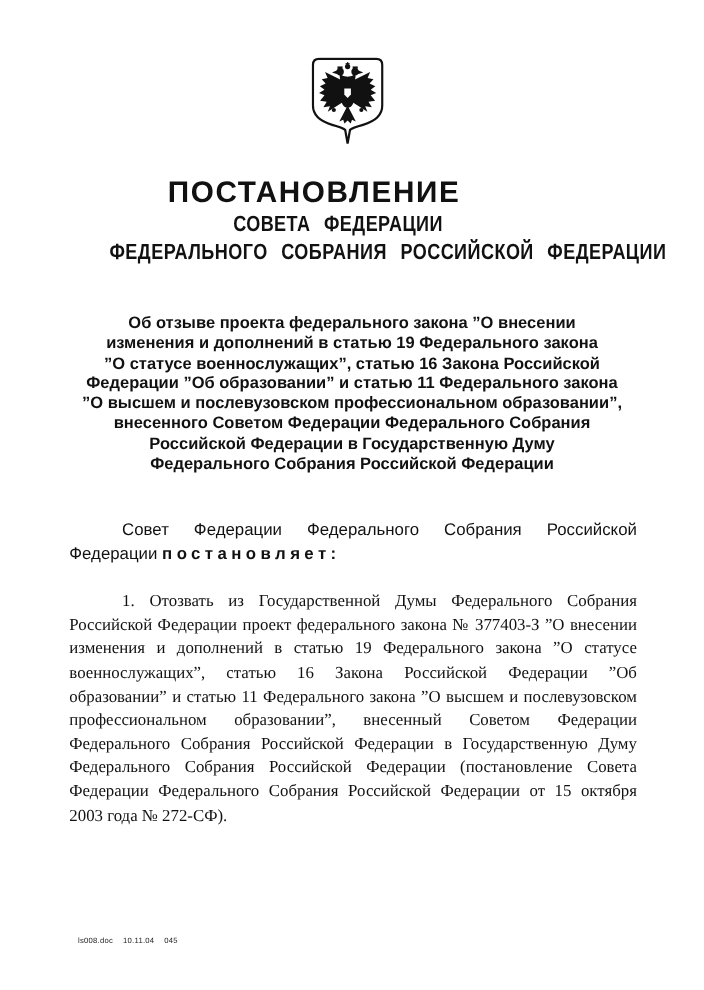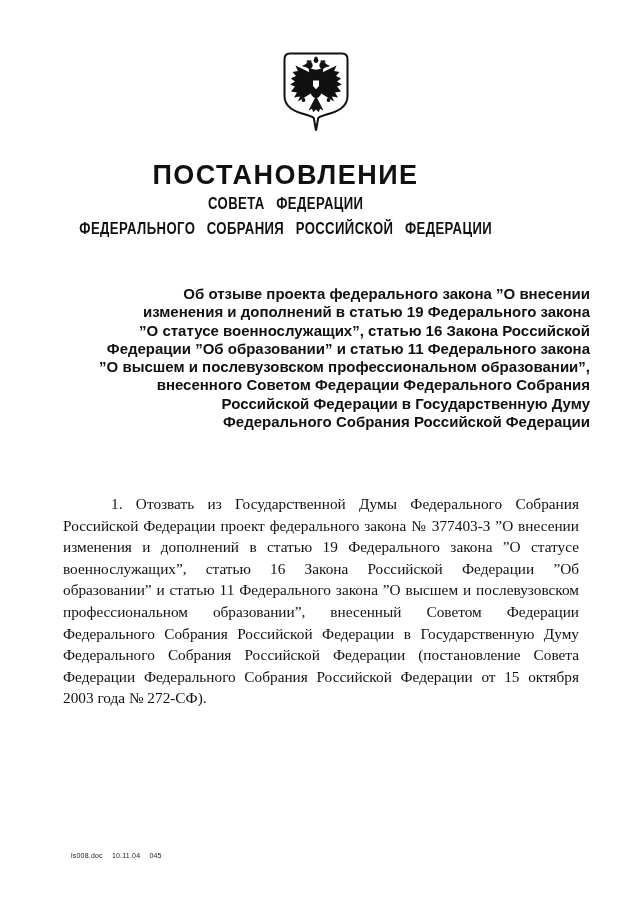"СОВЕТА ФЕДЕРАЦИИ" .org-line { font-size: 16px -> 20px; padding-left: none -> 44px }
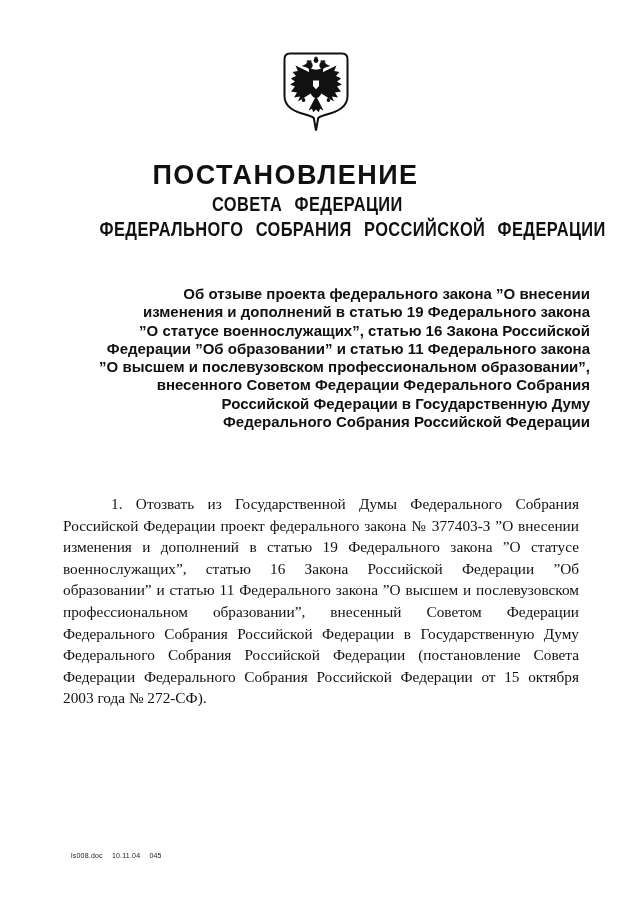"Об отзыве проекта федерального закона" .subject { text-align: right -> center }
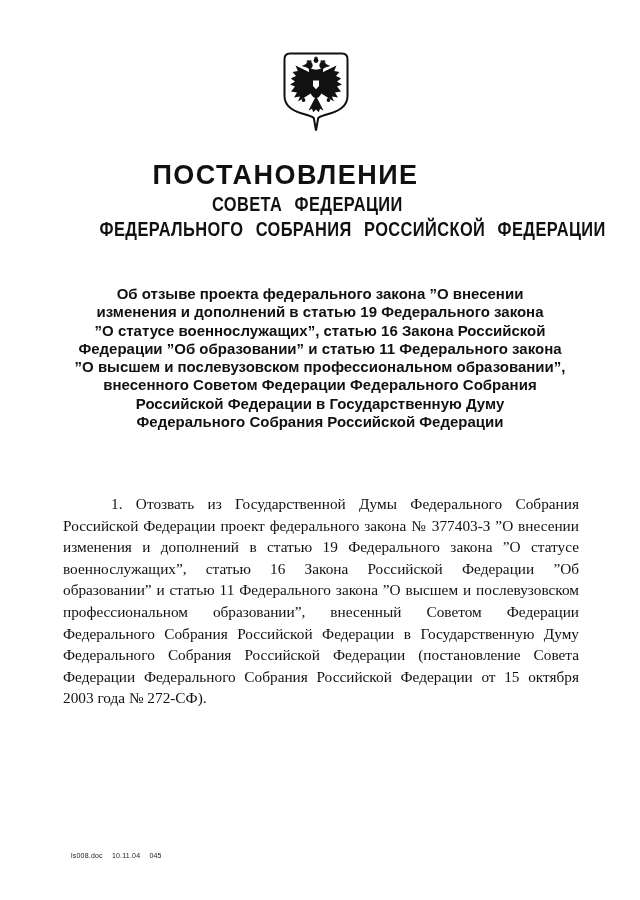"Совет Федерации Федерального Собрания" p { html: none -> <p><span>Совет Федерации Федерального Собрания Российской Федерации</span> <span>постановляет:</span></p> }
